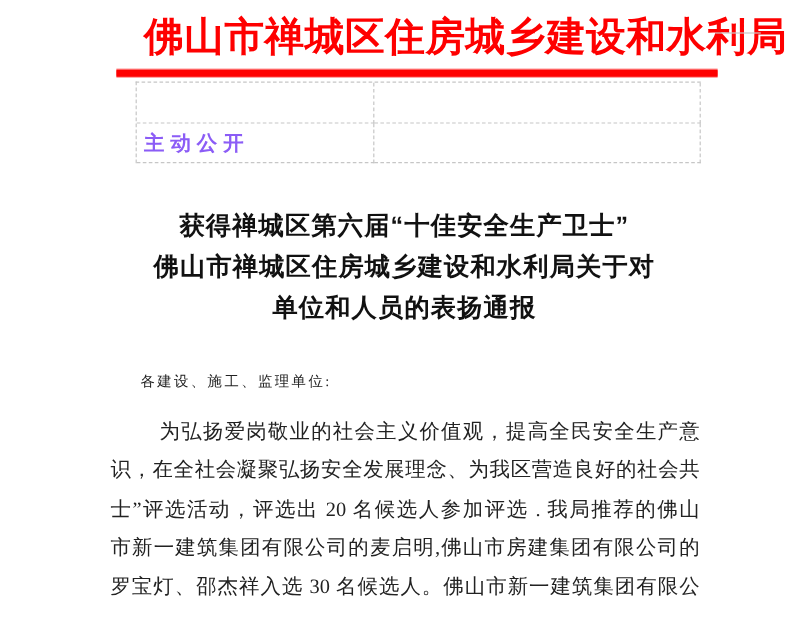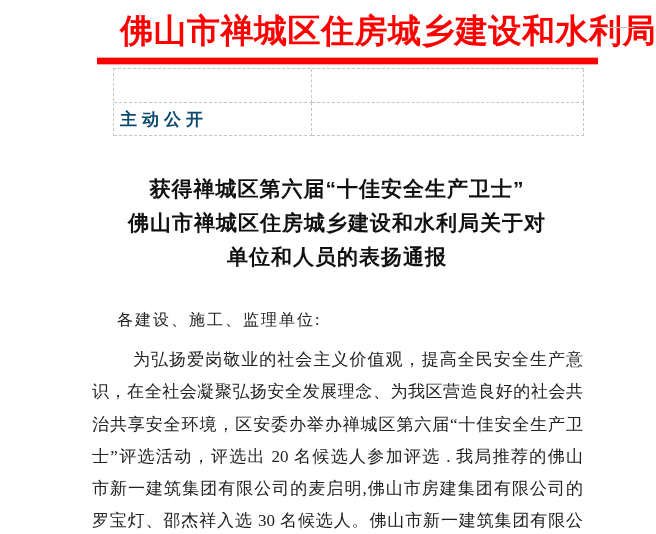"主动公开" .info-cell { color: #0c4a6e -> #8b5cf6 }
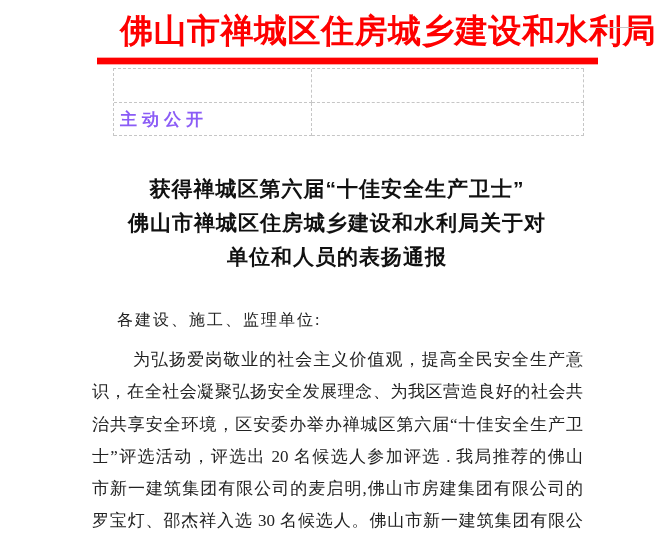"各建设、施工、监理单位:" .salutation { font-size: 16px -> 12px }
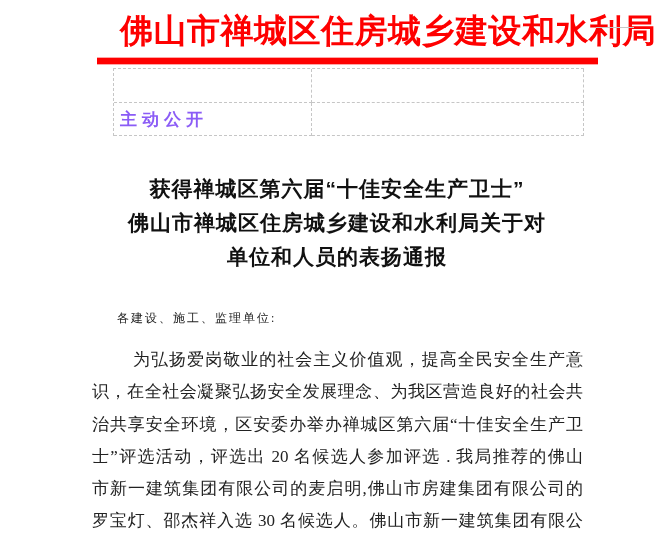"治共享安全环境，区安委办举办禅城区第六届“十佳安全生产卫" div.para-line { html: <div>治共享安全环境，区安委办举办禅城区第六届“十佳安全生产卫</div> -> none }
